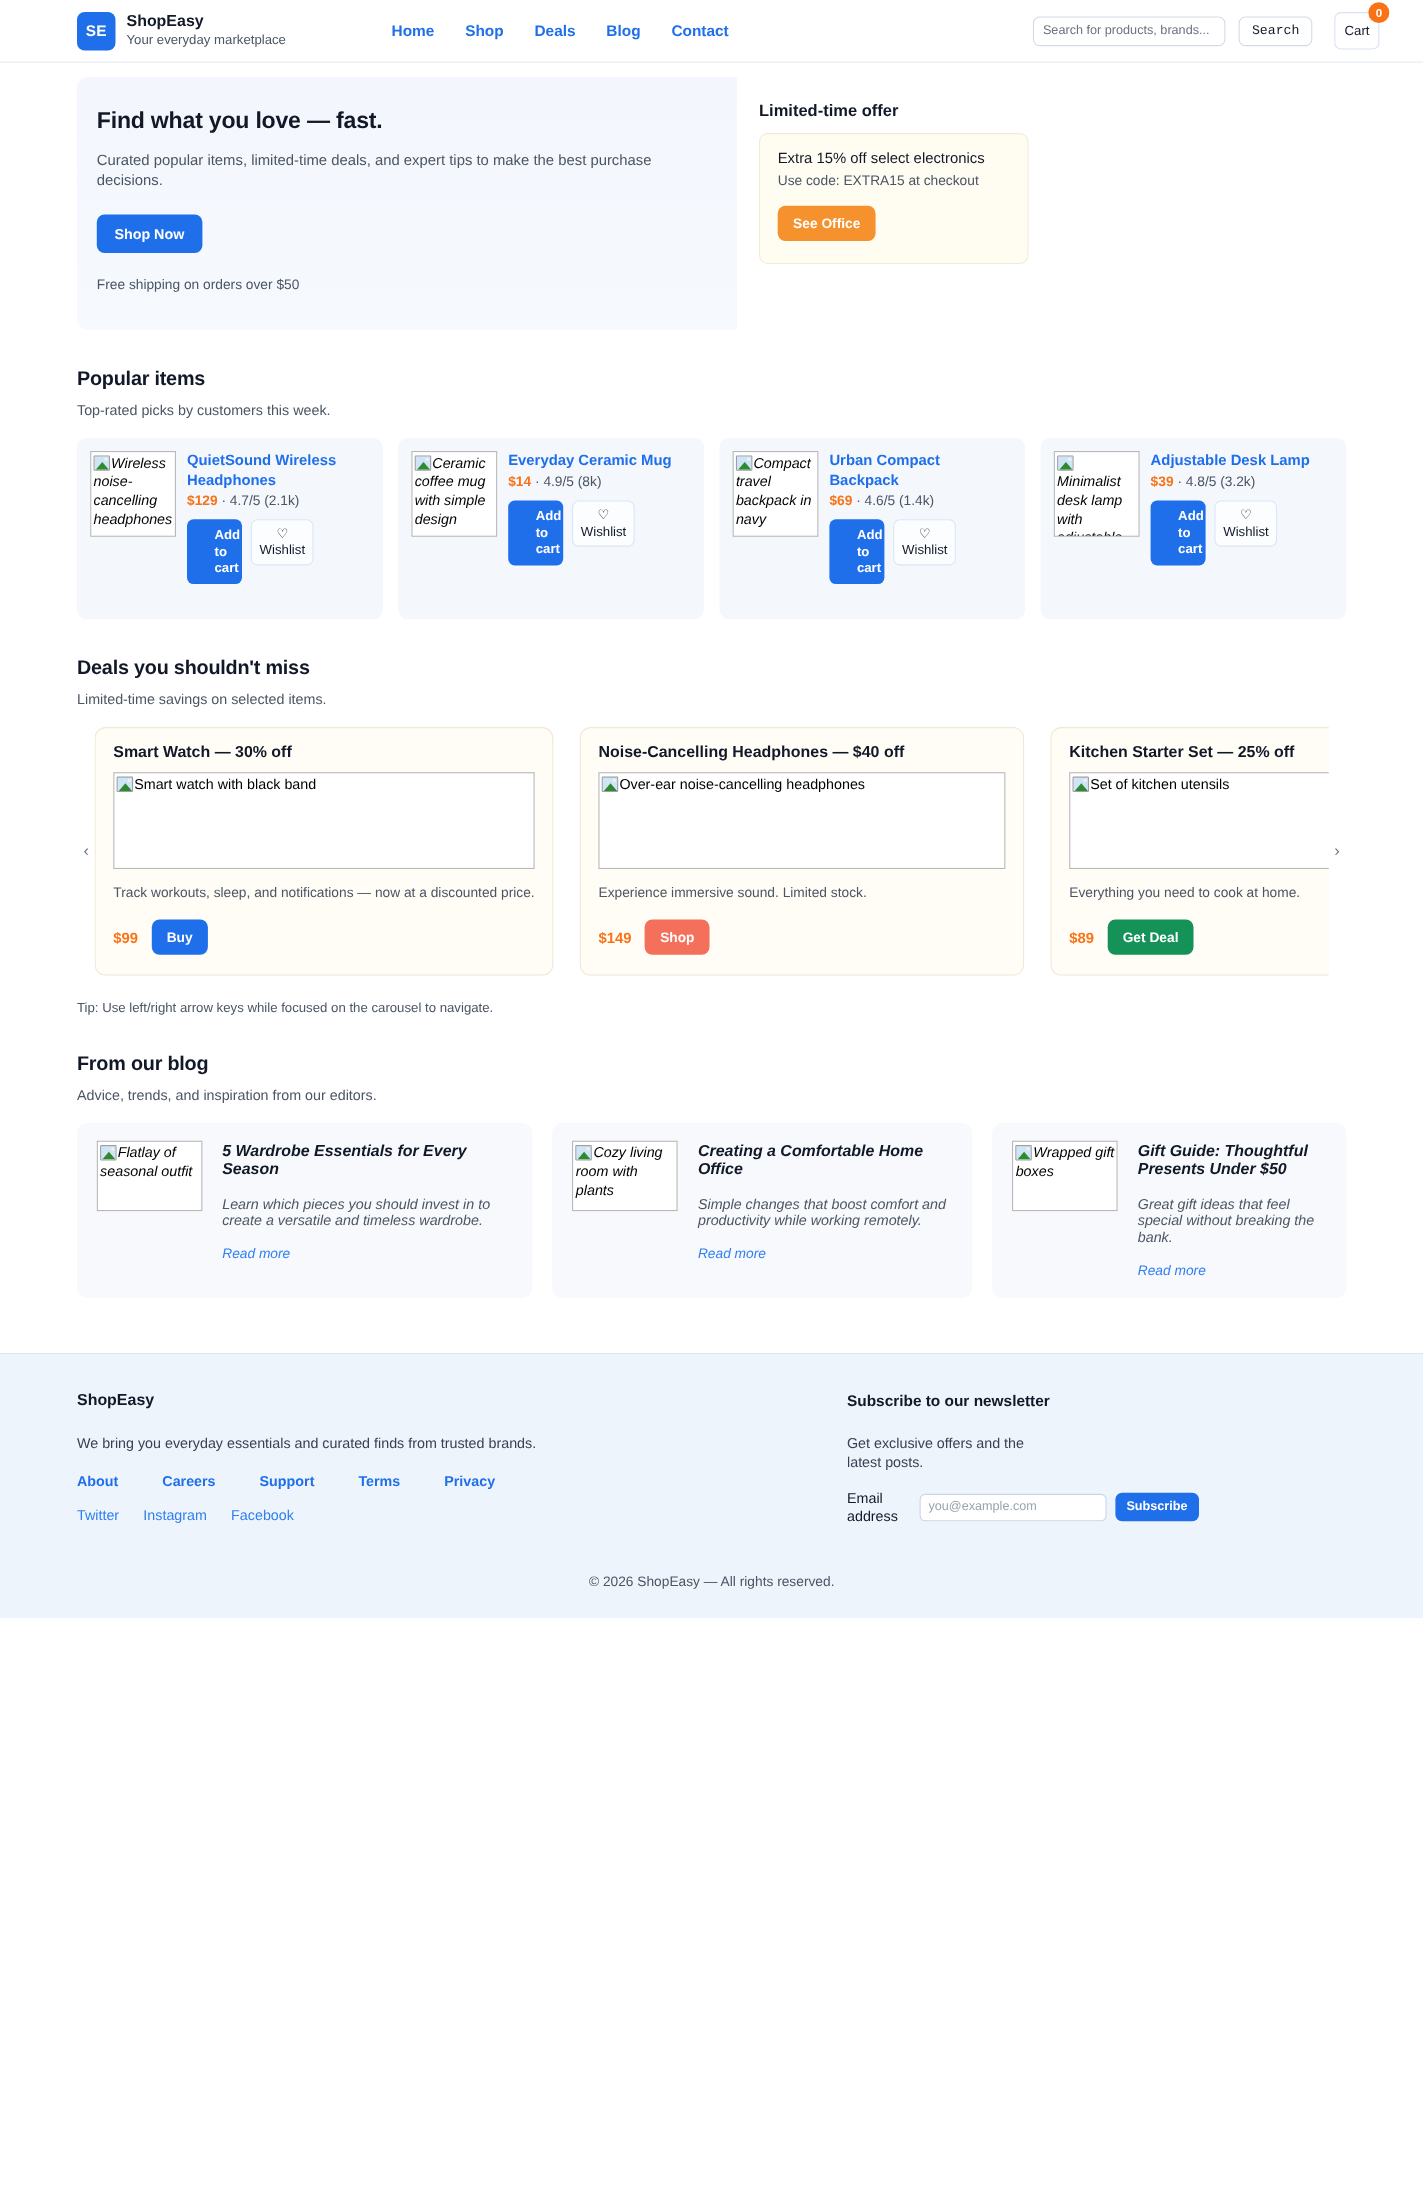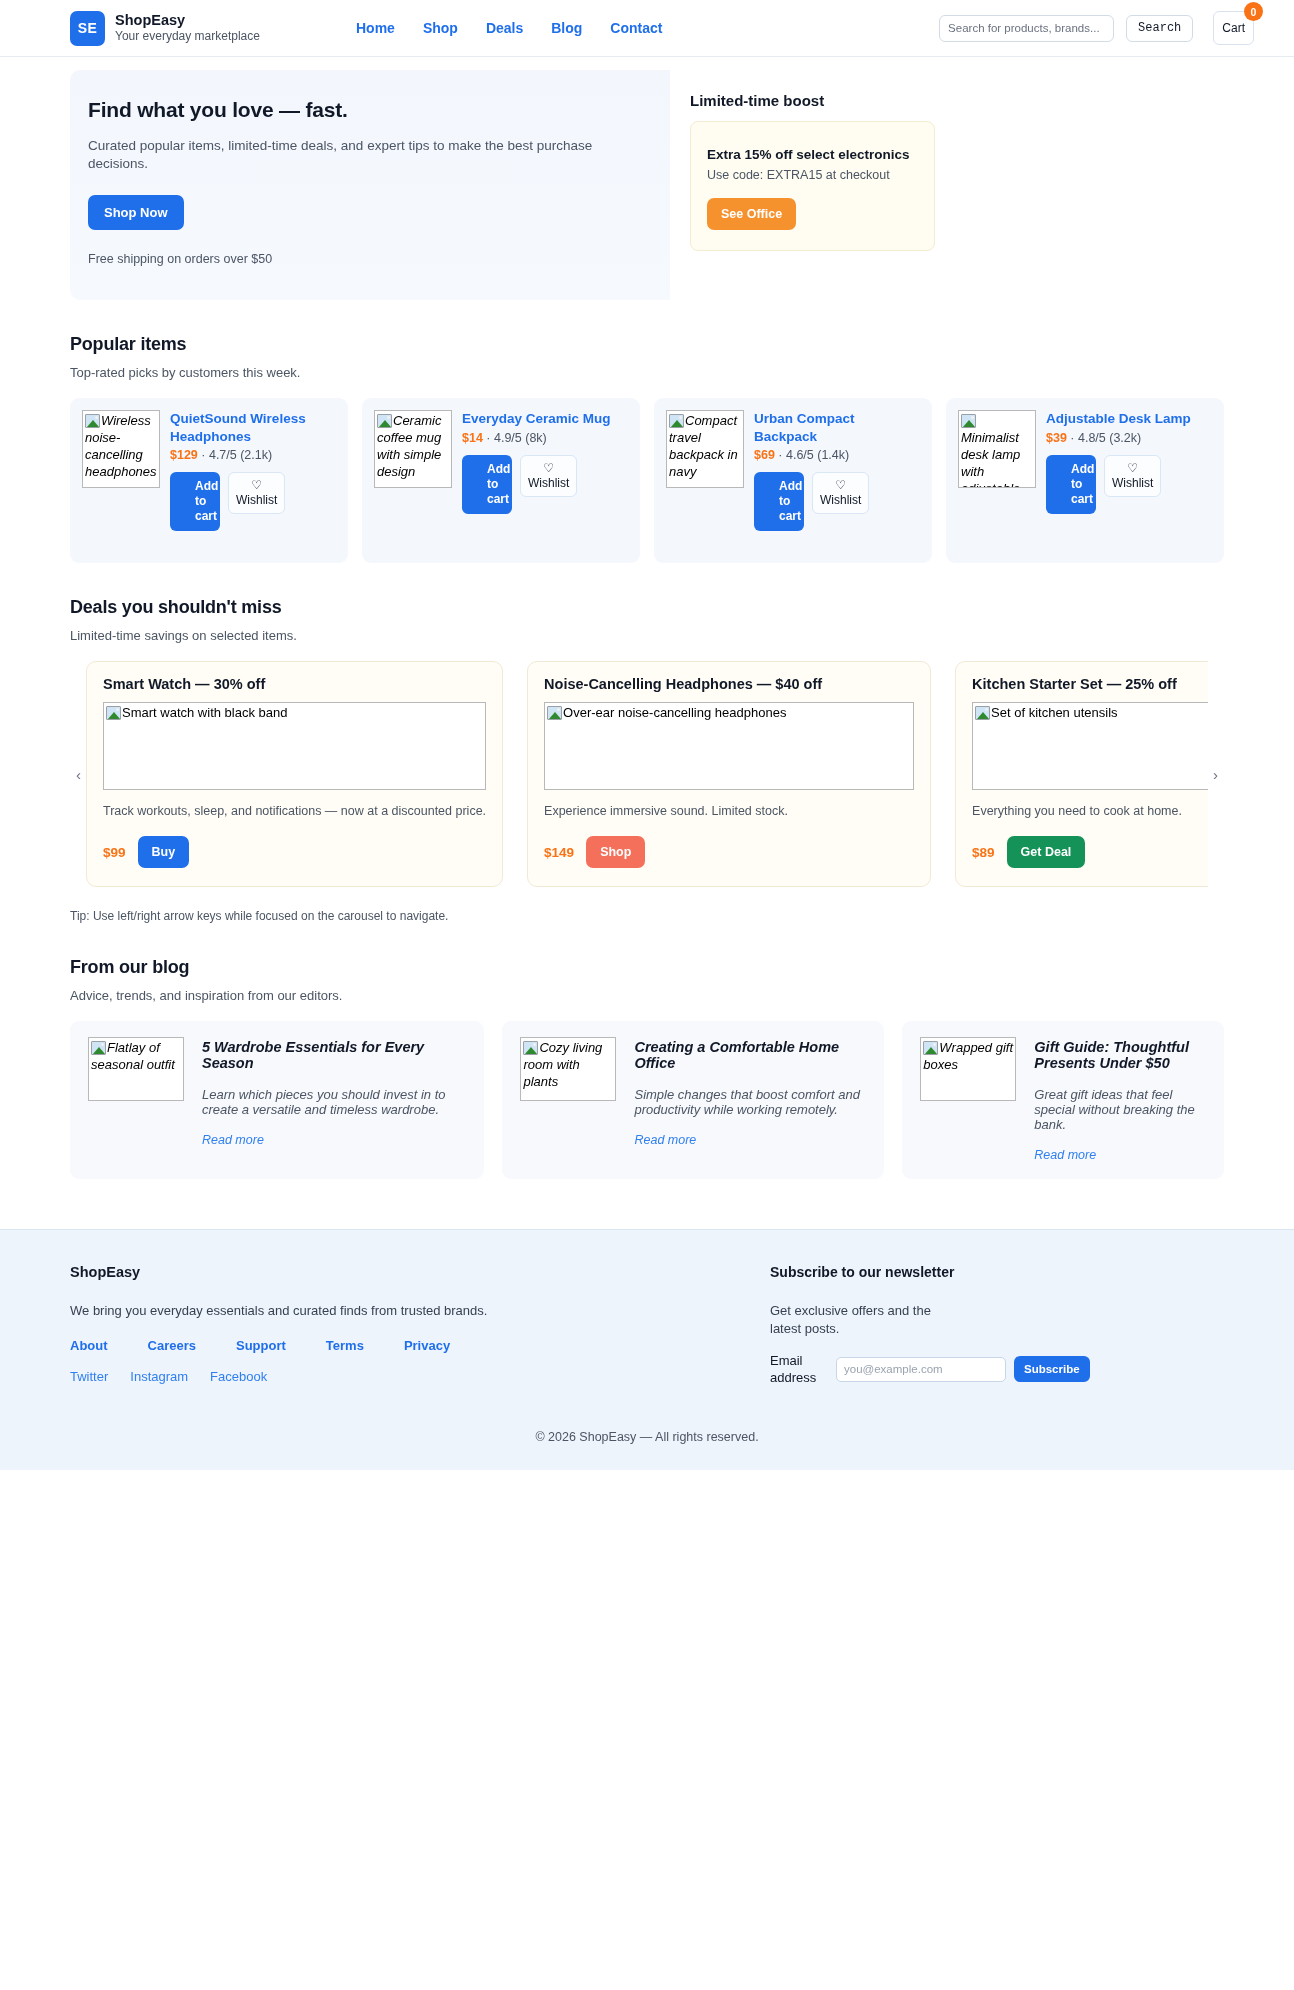"Limited-time boost" h2 { text: boost -> offer }
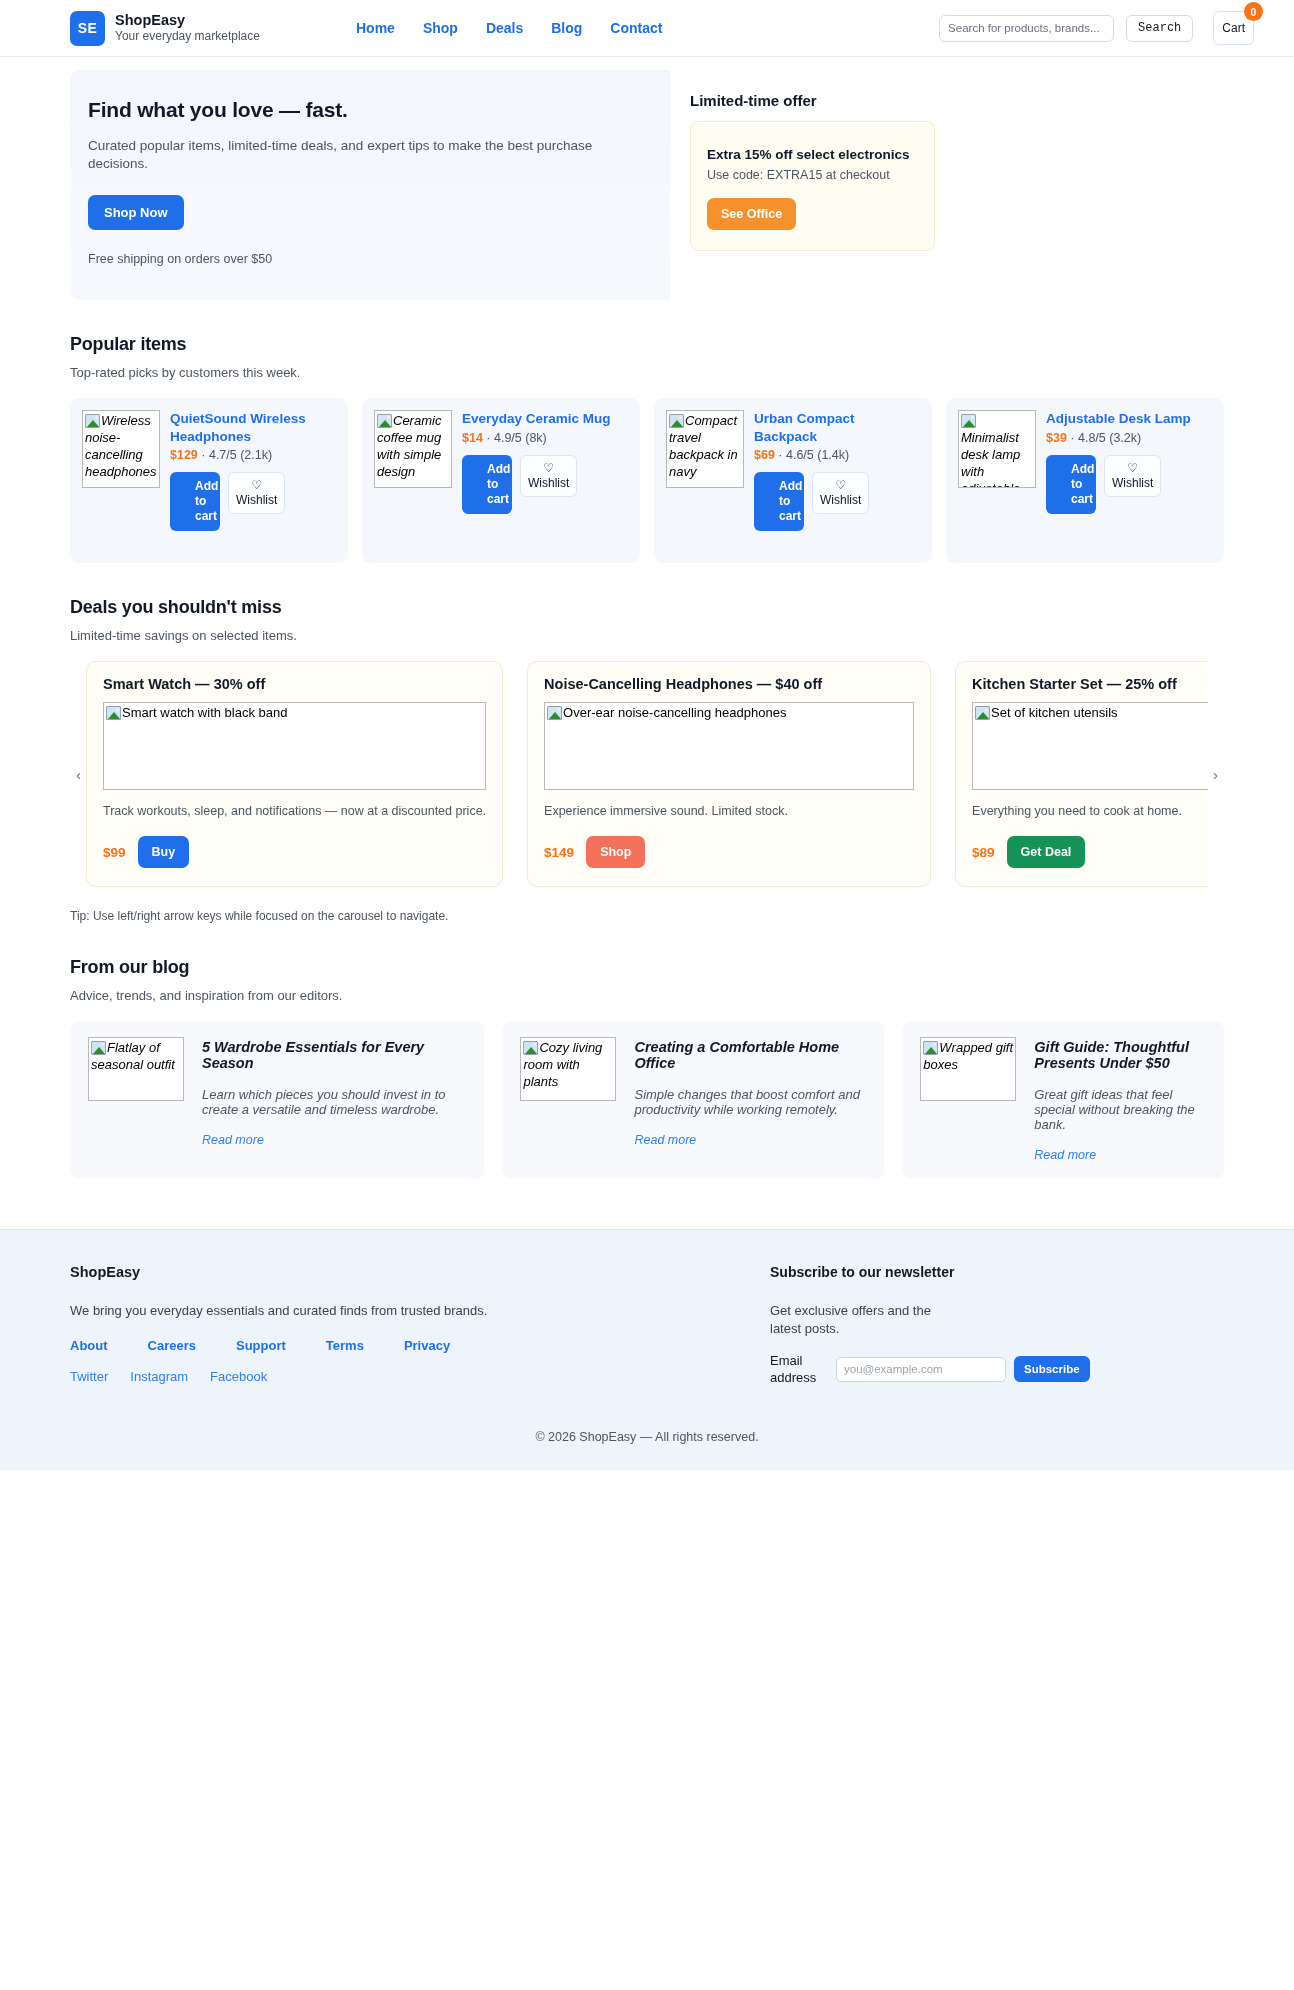"Extra 15% off select electronics" .offer-title { font-weight: bold -> normal; margin: 11px 0 6px 0 -> 0 0 6px 0 }
